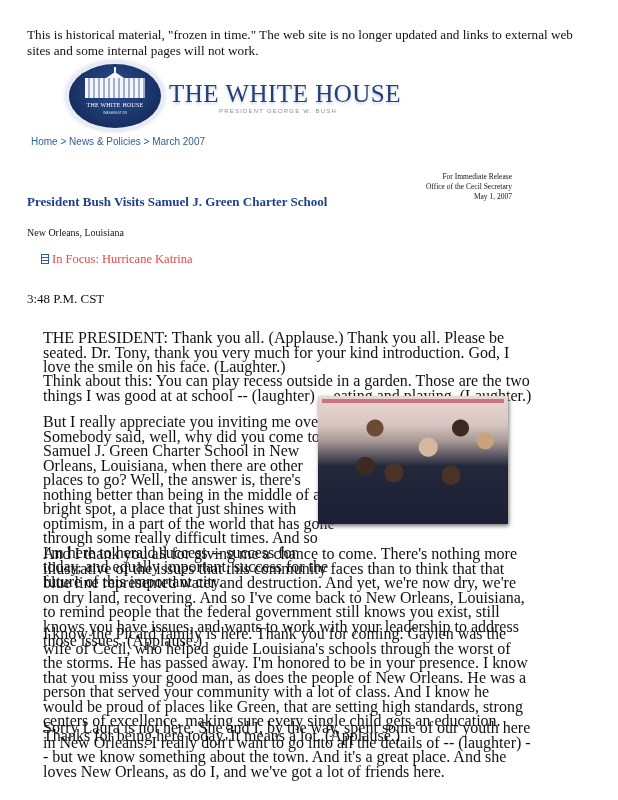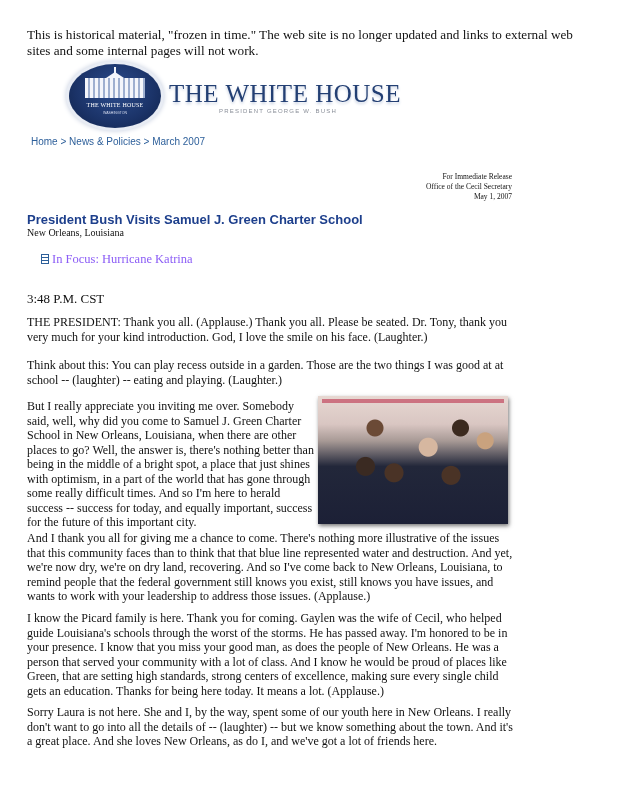"President Bush Visits Samuel J." .headline { font-family: Liberation Sans, sans-serif -> Liberation Serif, serif; top: 212px -> 194px }
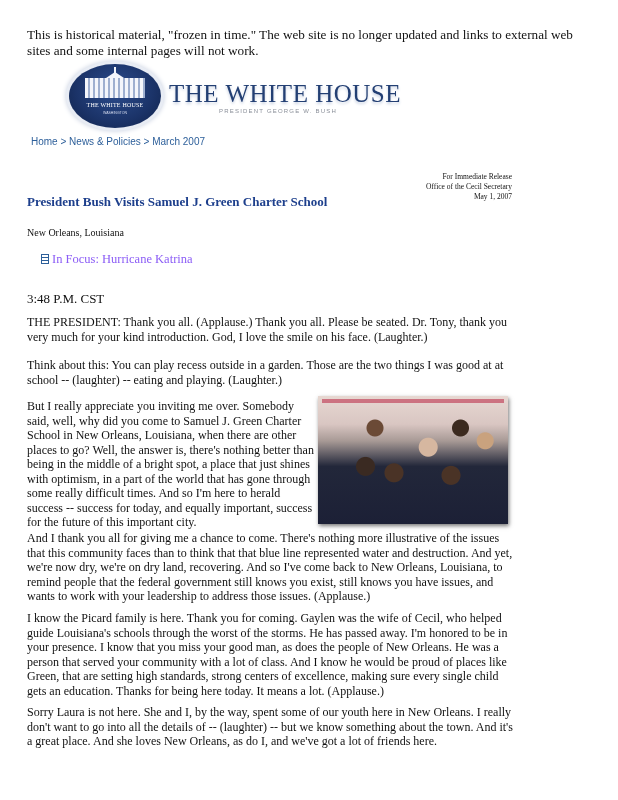"In Focus: Hurricane Katrina" .focus a { color: #8b5cf6 -> #ef4444 }
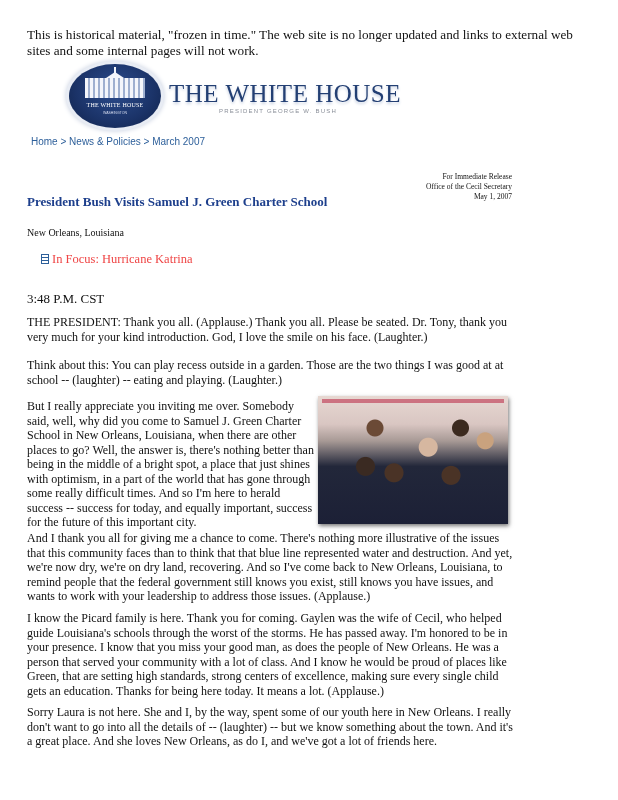"THE PRESIDENT: Thank you all." .para { font-size: 12px -> 16px; margin: 0 -> 16px }
